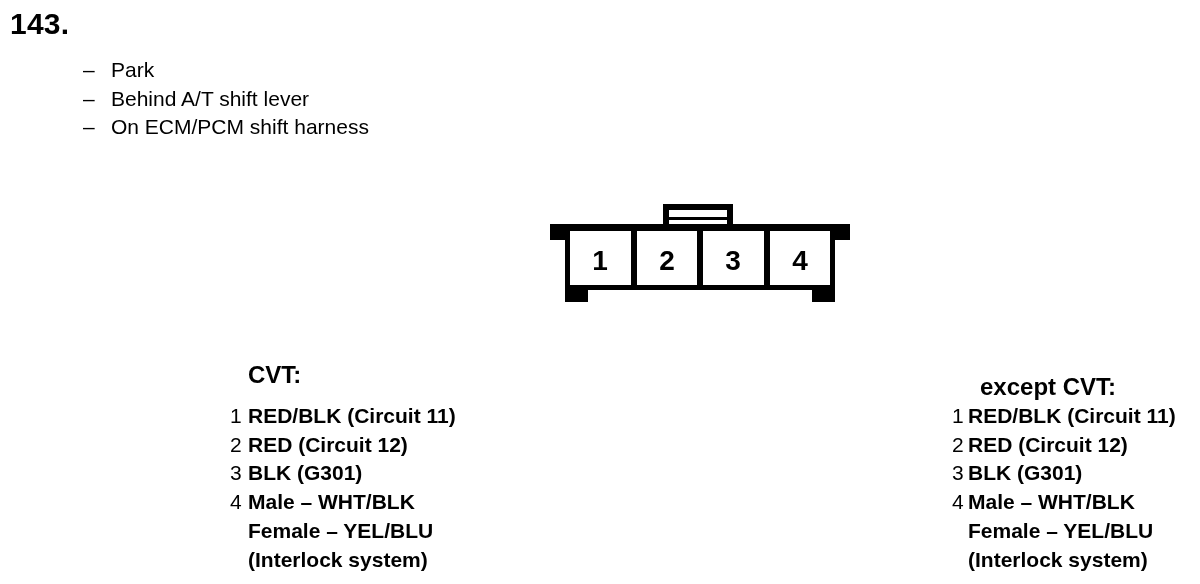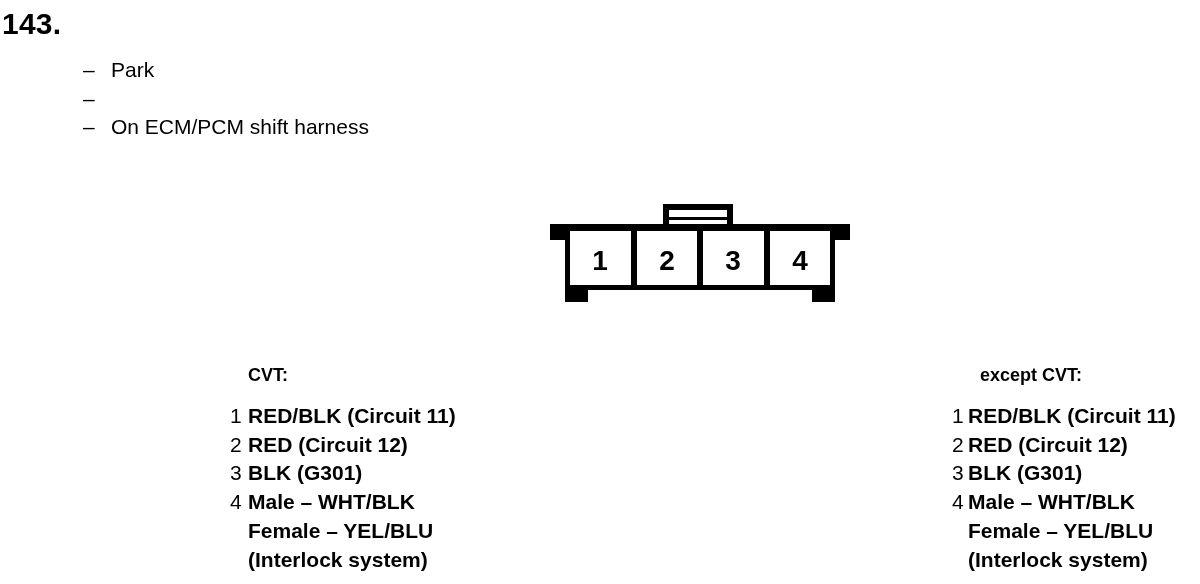"143." .page-title .tnum { margin-left: none -> 8px }
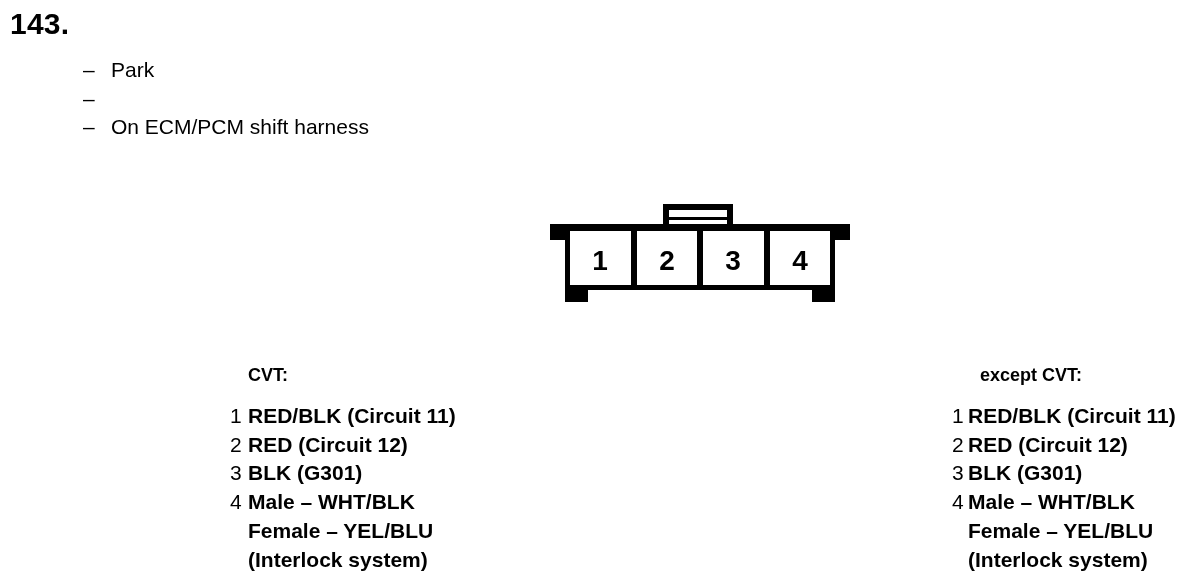"Behind A/T shift lever" span { html: none -> <span>Behind A/T shift lever</span> }
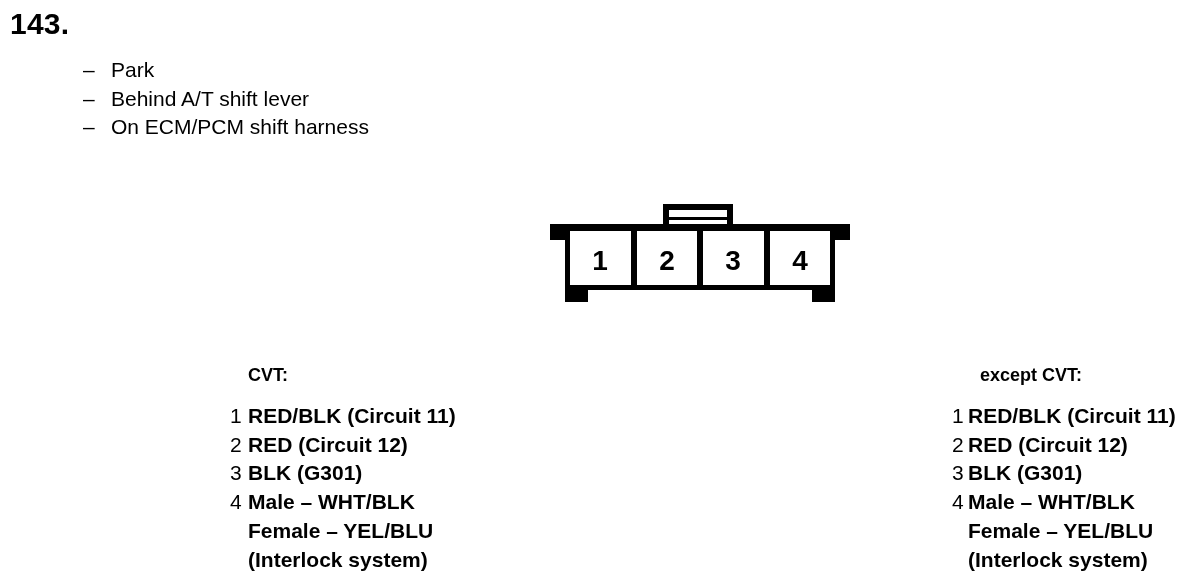"CVT:" .col-heading { font-size: 18px -> 24px }
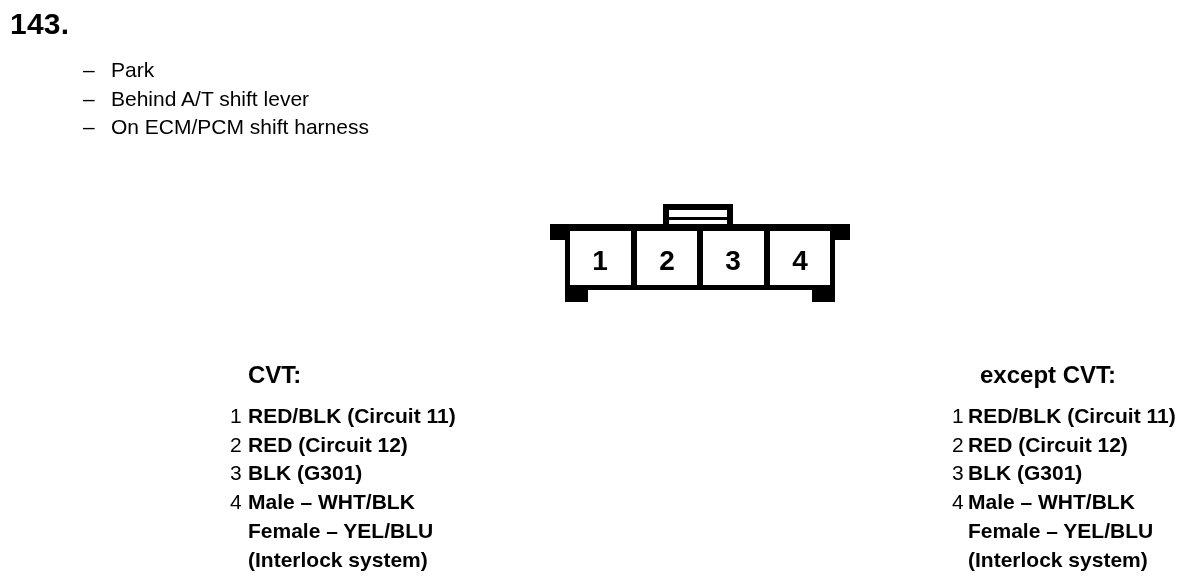"except CVT:" div.abs { top: 362px -> 374px }
